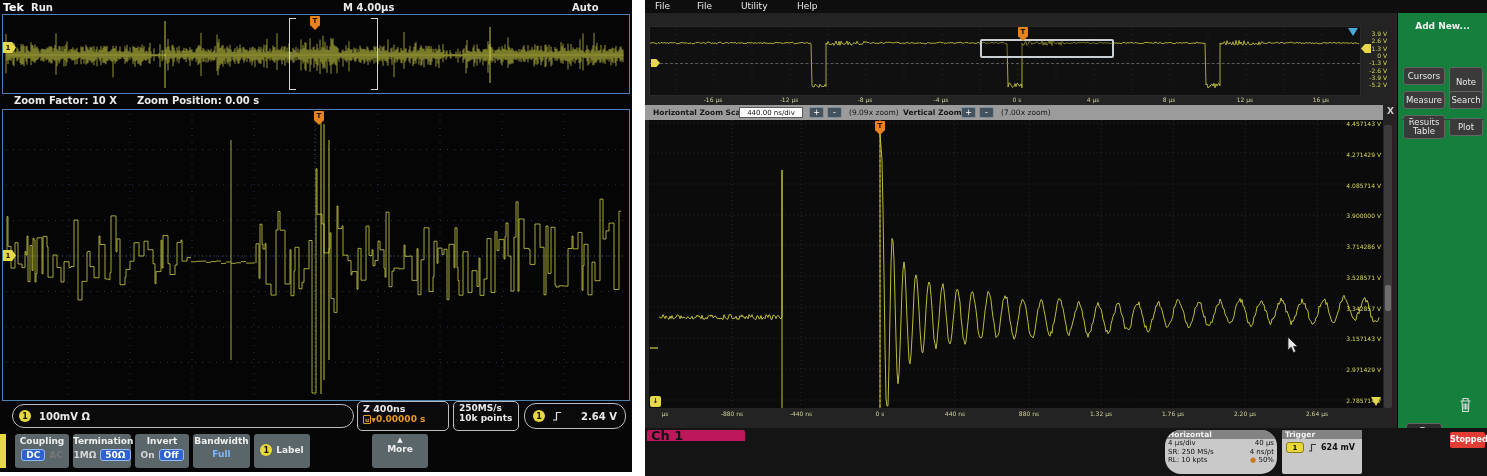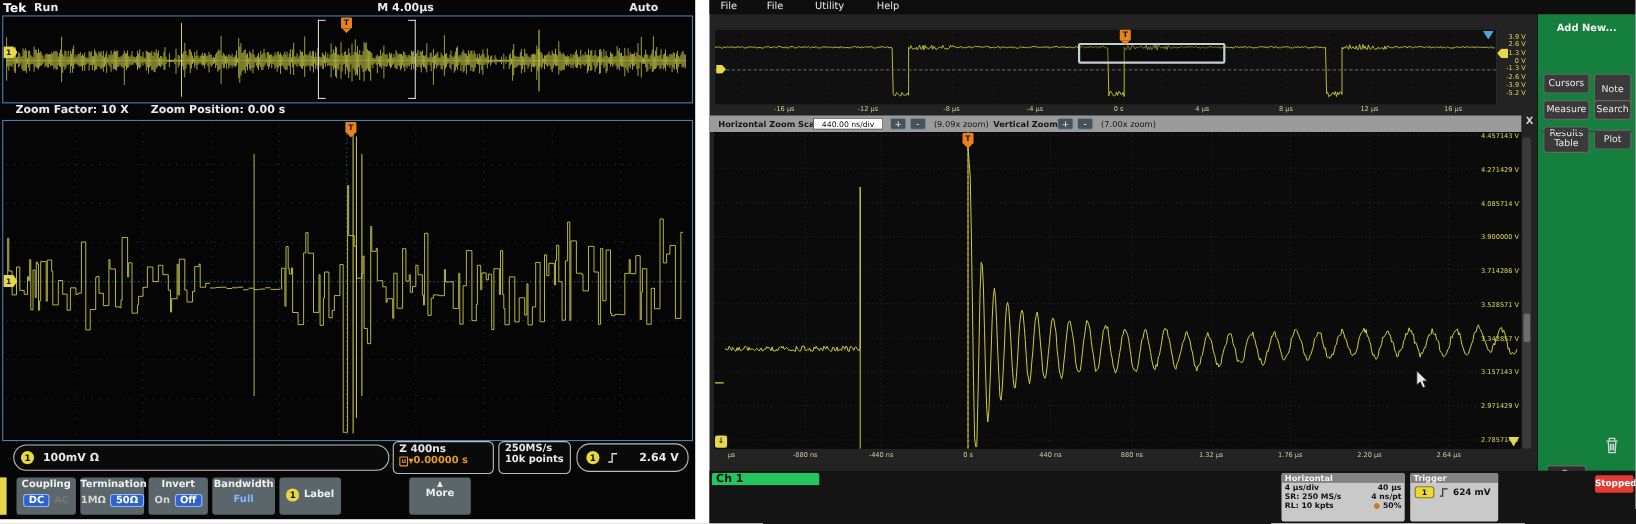"Ch 1" div { background: #22c55e -> #be185d; font-size: 10px -> 13px }
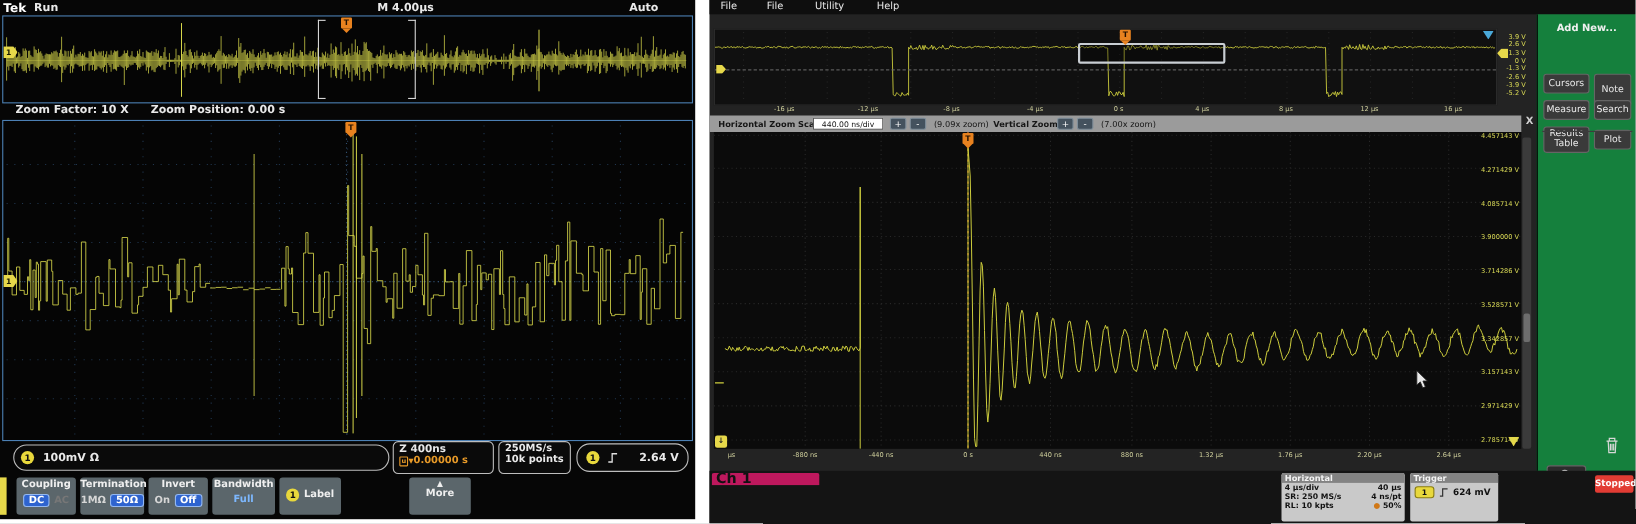"Horizontal" div.abs { border-radius: none -> 16px }
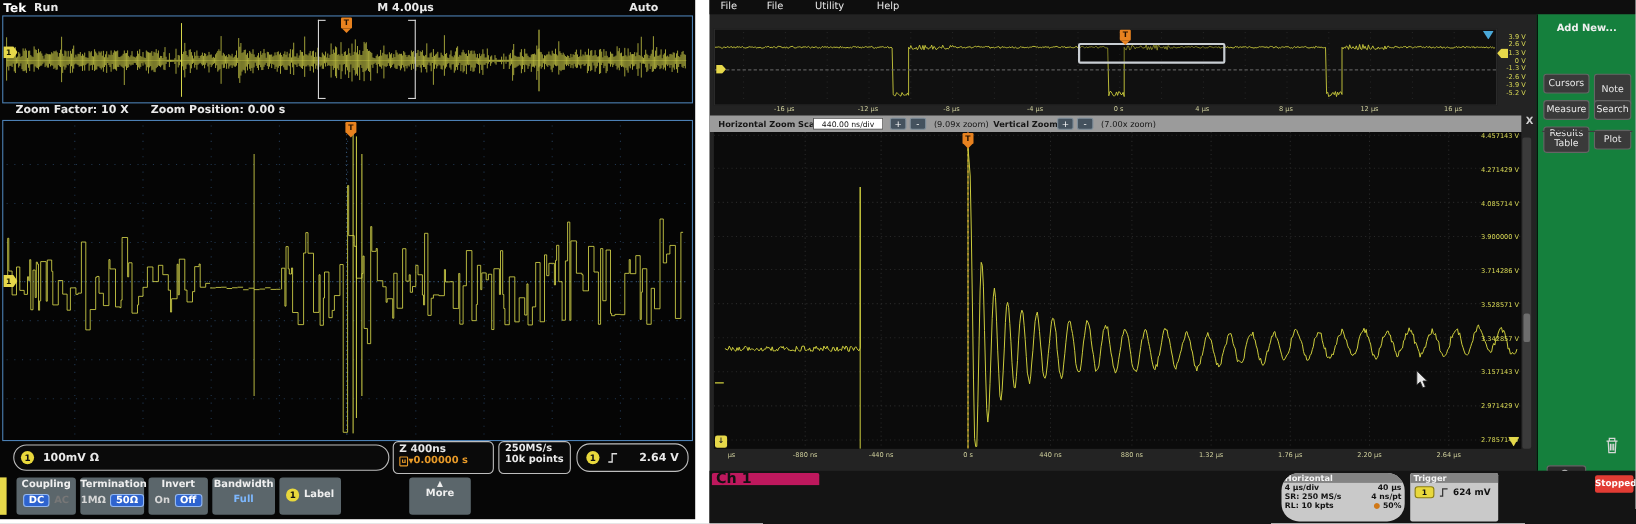"4 µs/div" .inforow { font-weight: bold -> normal }
